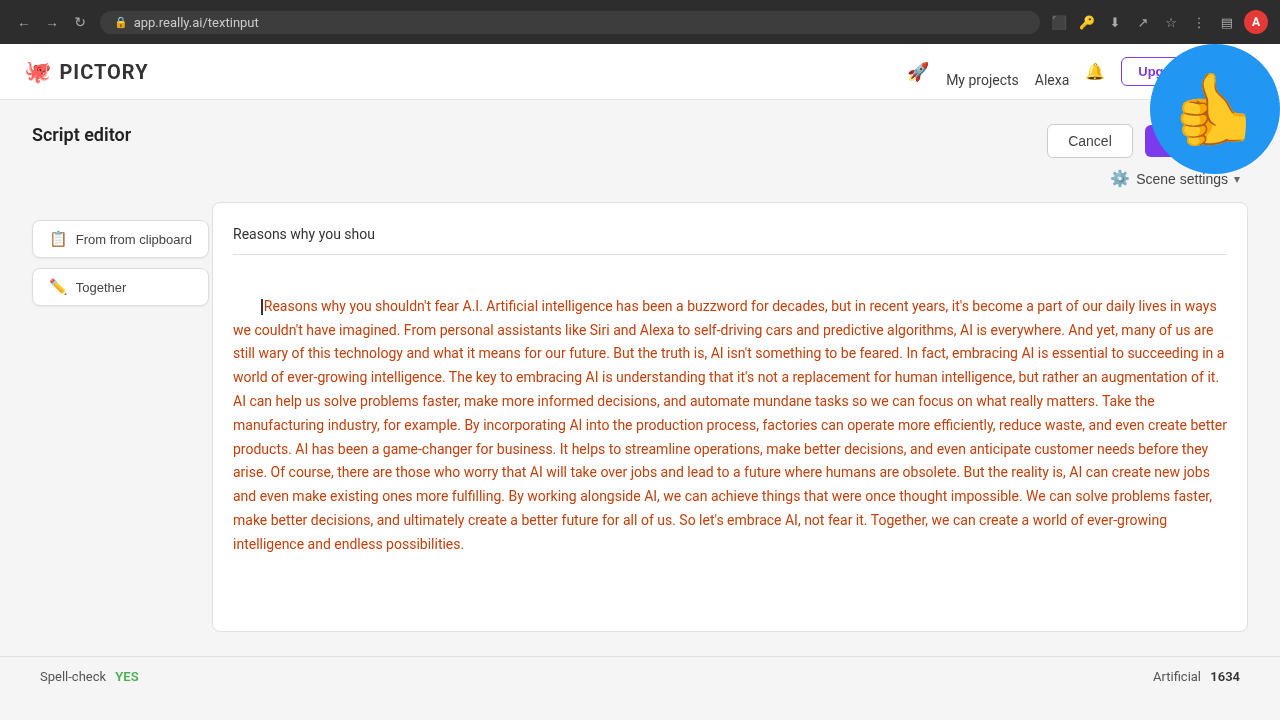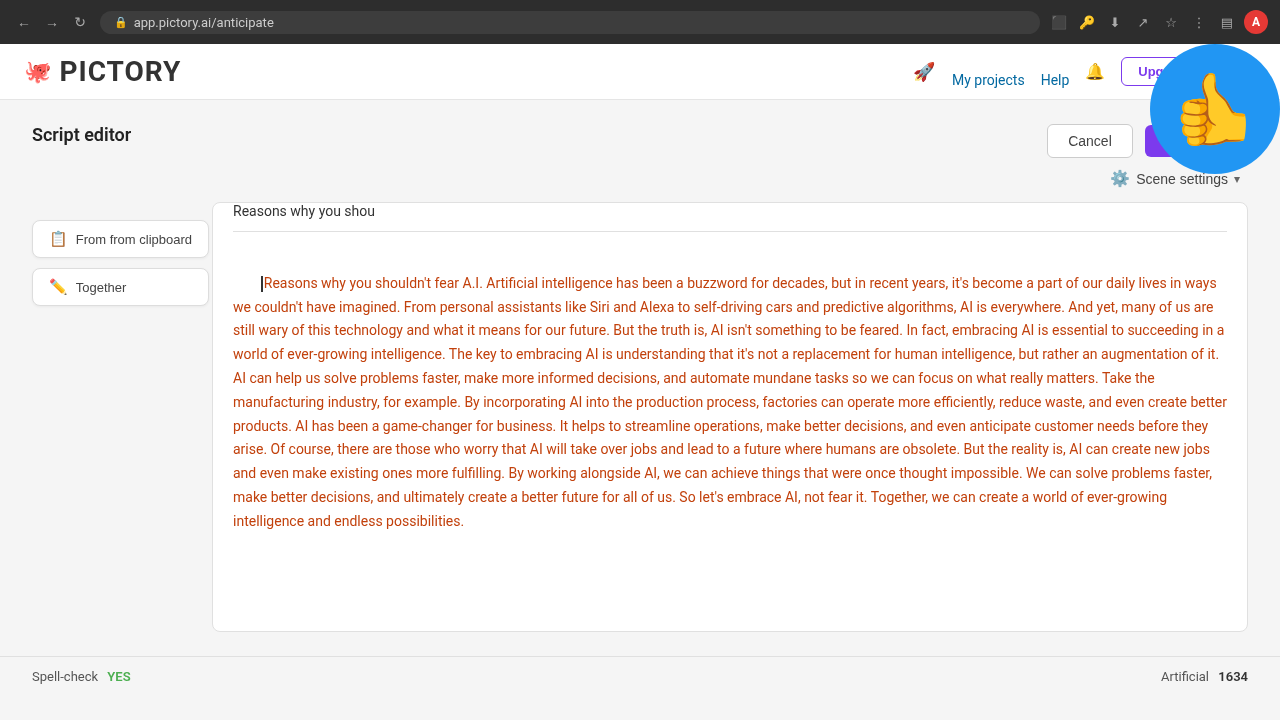"app.pictory.ai/anticipate" span { text: app.pictory.ai/anticipate -> app.really.ai/textinput }
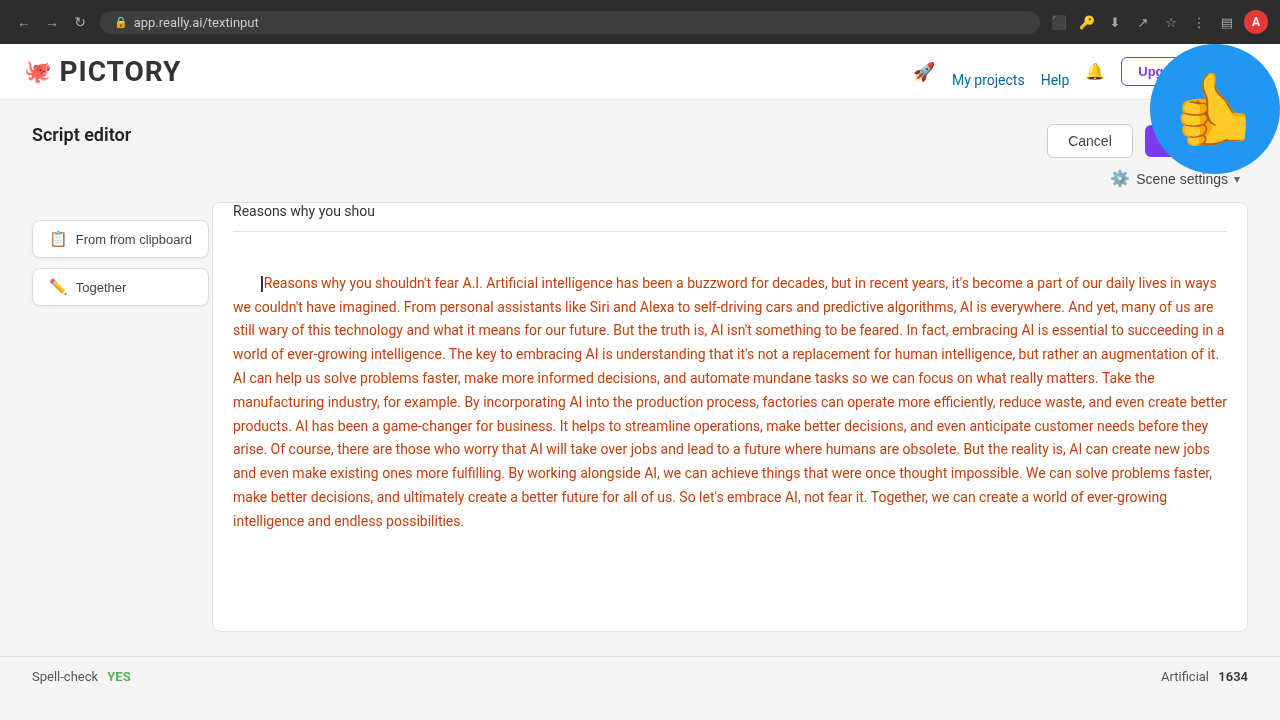"PICTORY" .logo-text { font-size: 28px -> 20px }
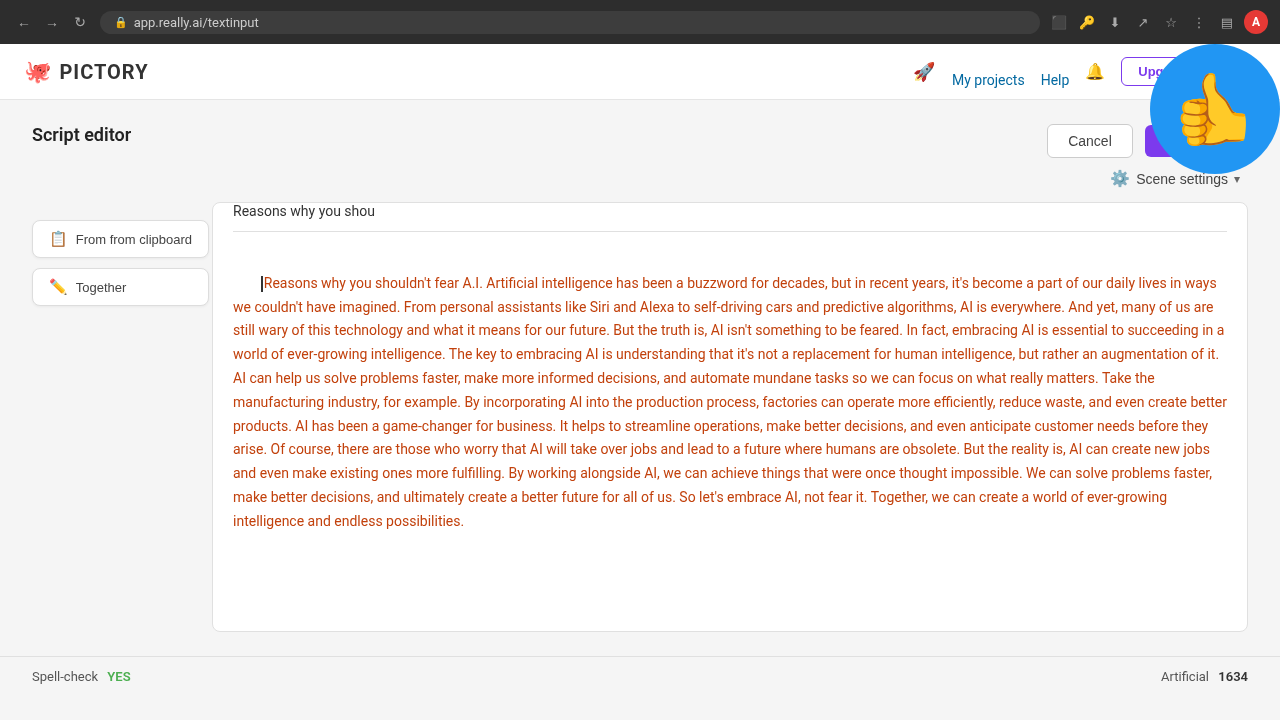"My projects" .header-link { color: #0369a1 -> #404040 }
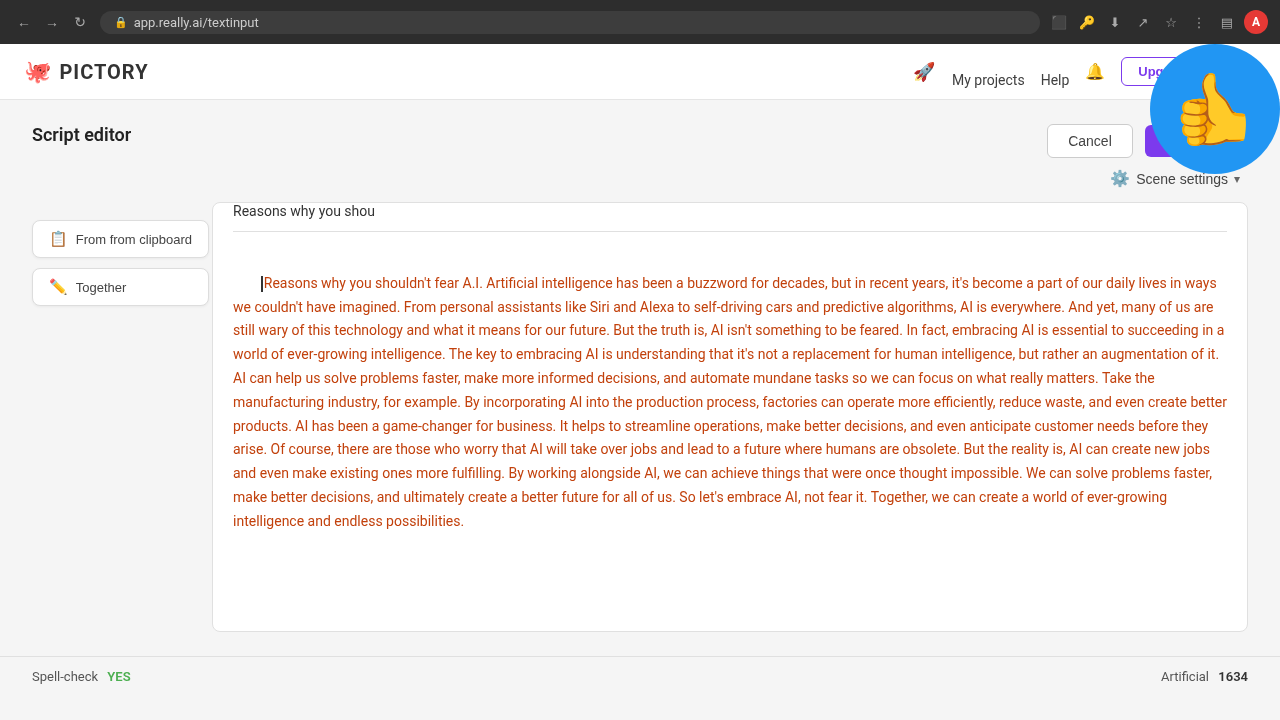"Help" a.header-link { text: Help -> Alexa }
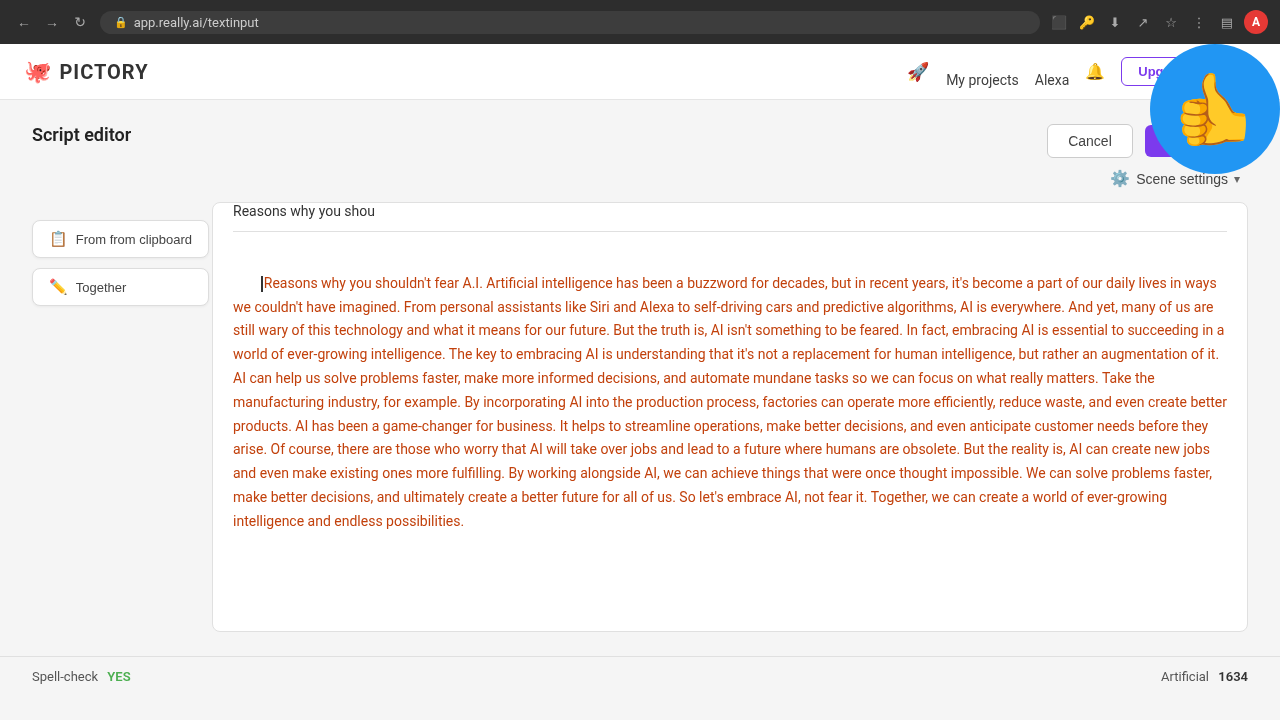"Reasons why you shou" .editor-container { padding: 0 20px -> 23px 20px }
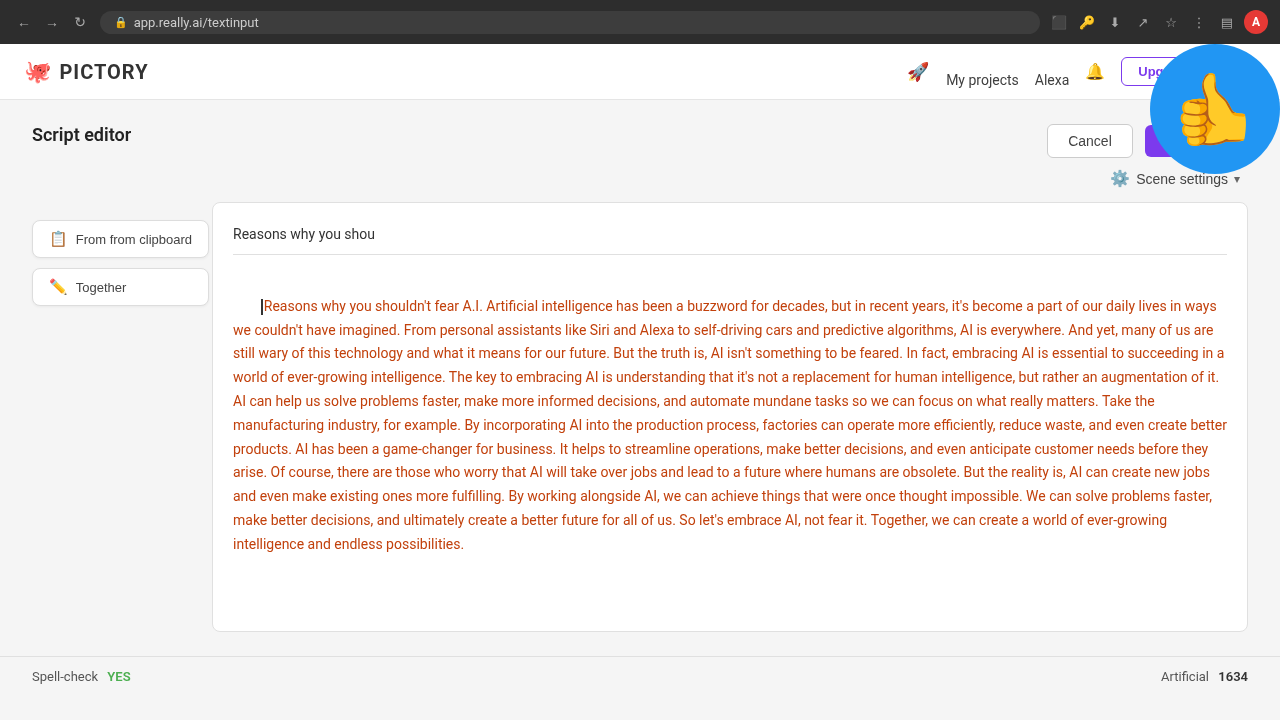"Spell-check YES" .bottom-bar { padding: 12px 32px -> 12px 40px }
